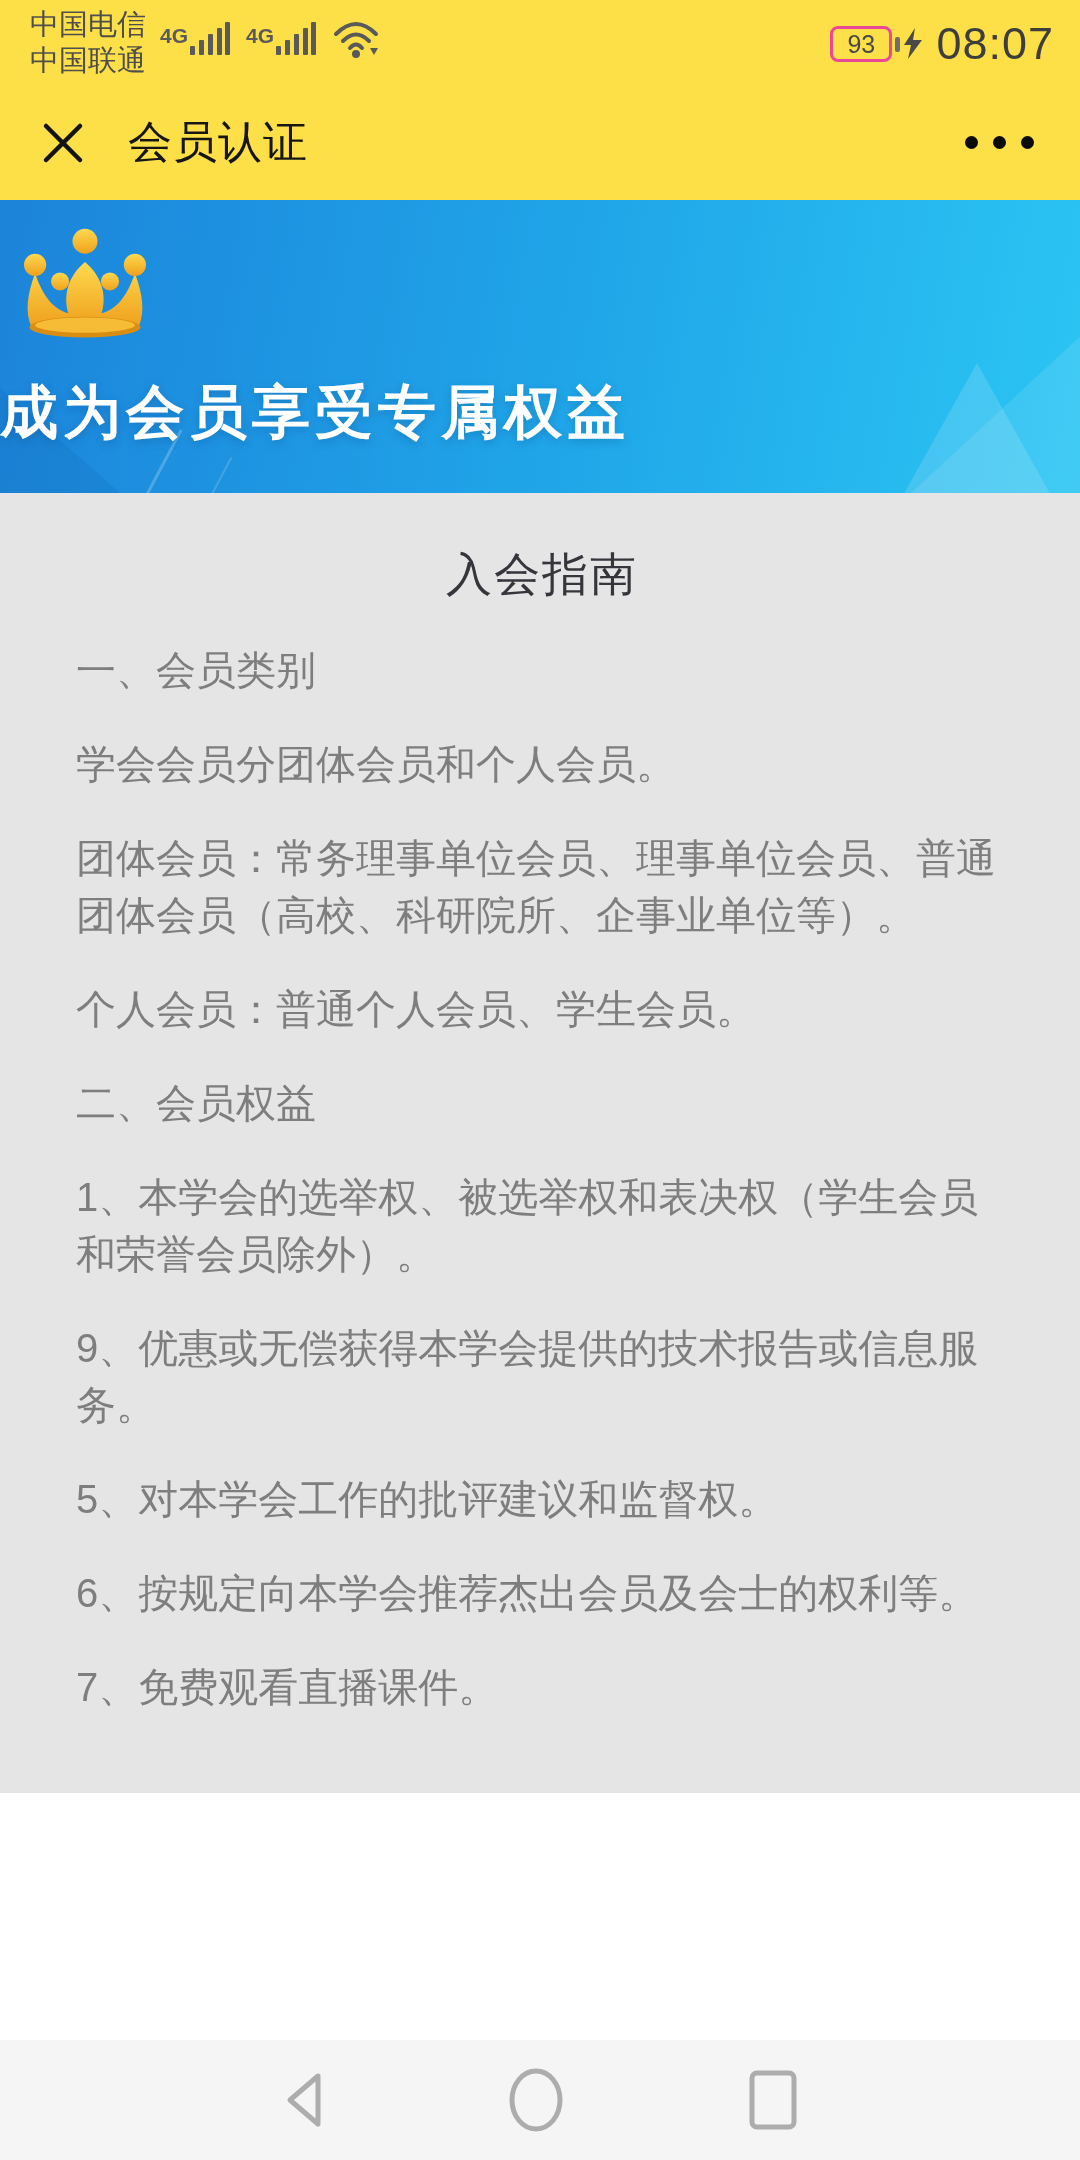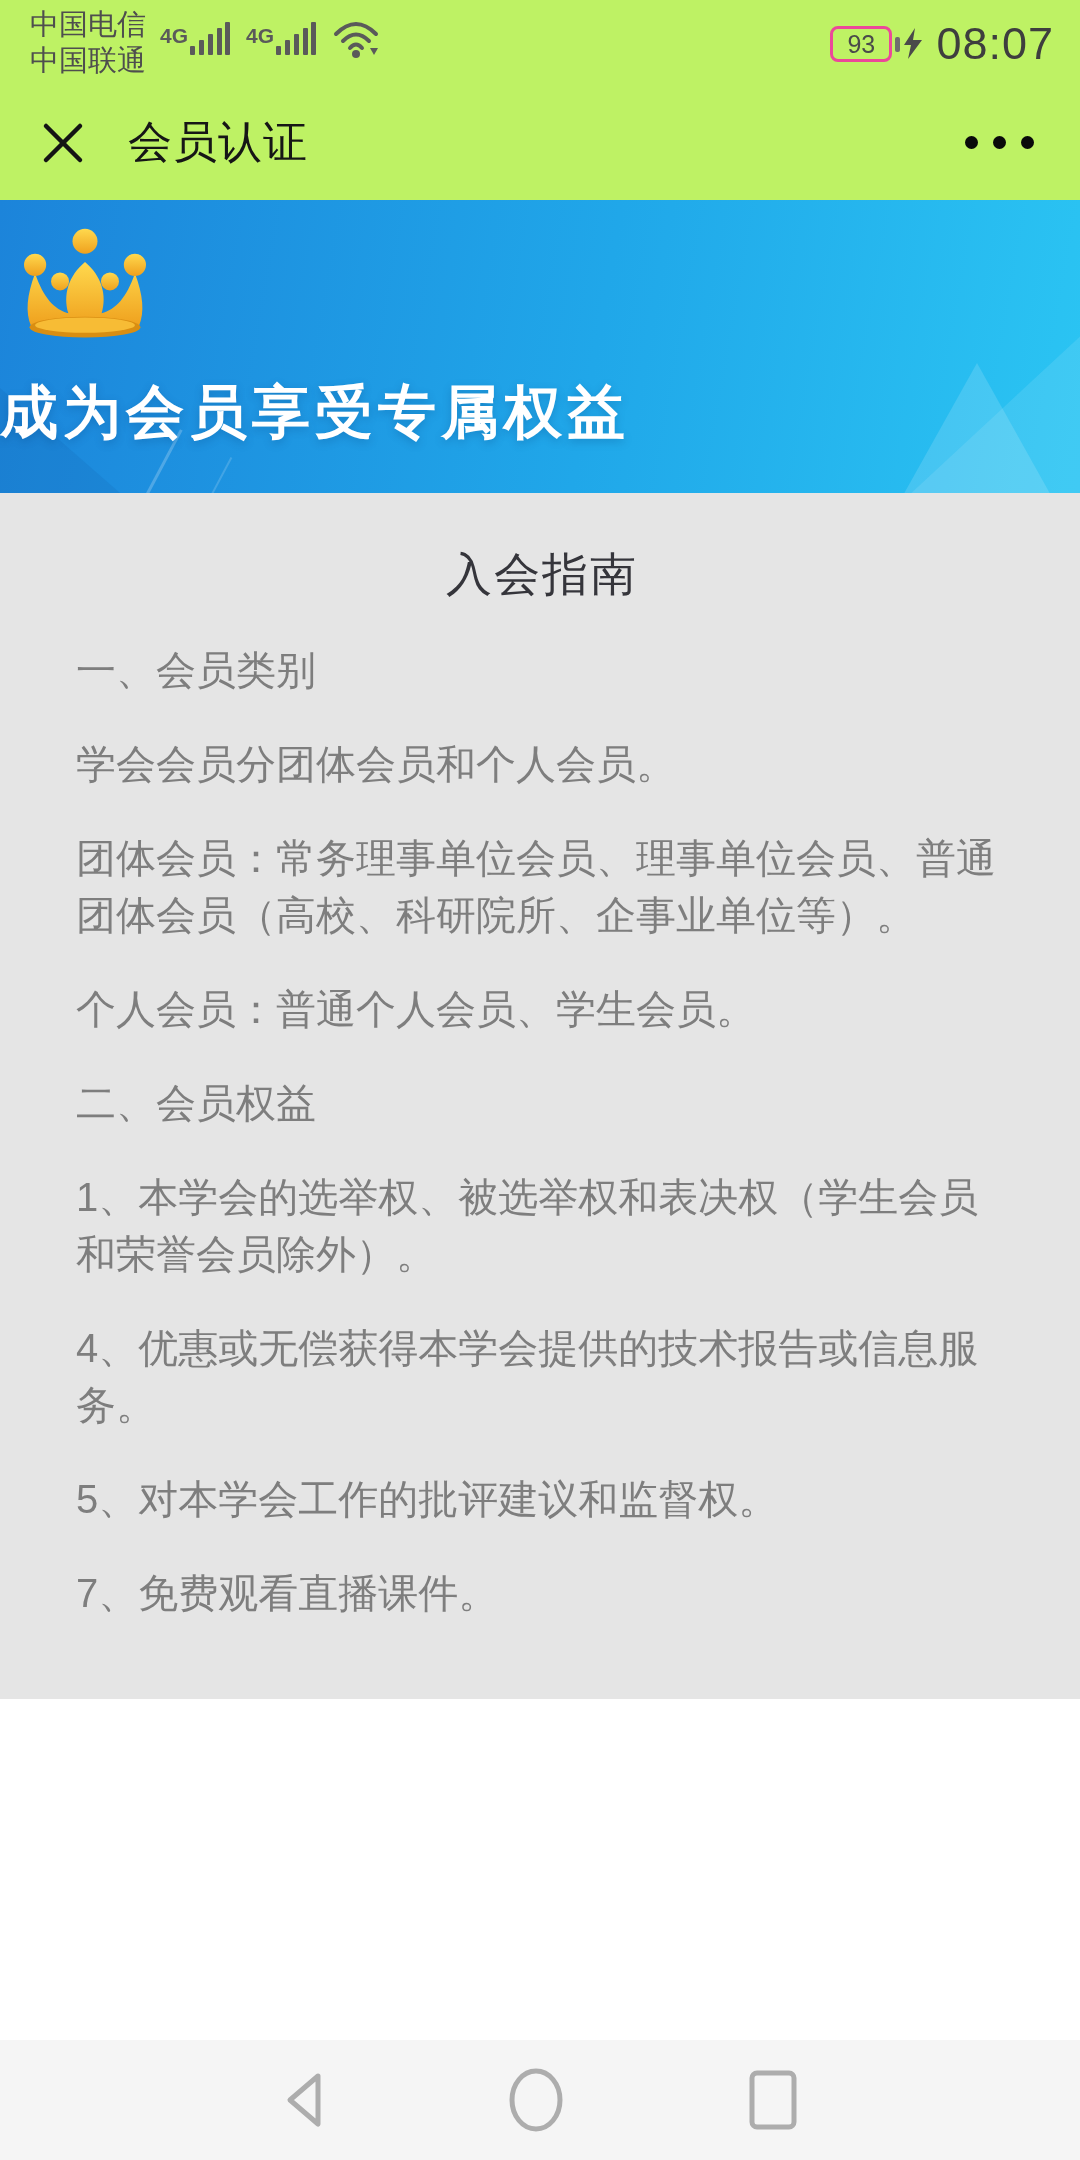"中国电信" .topbar { background: #bef264 -> #fde047 }
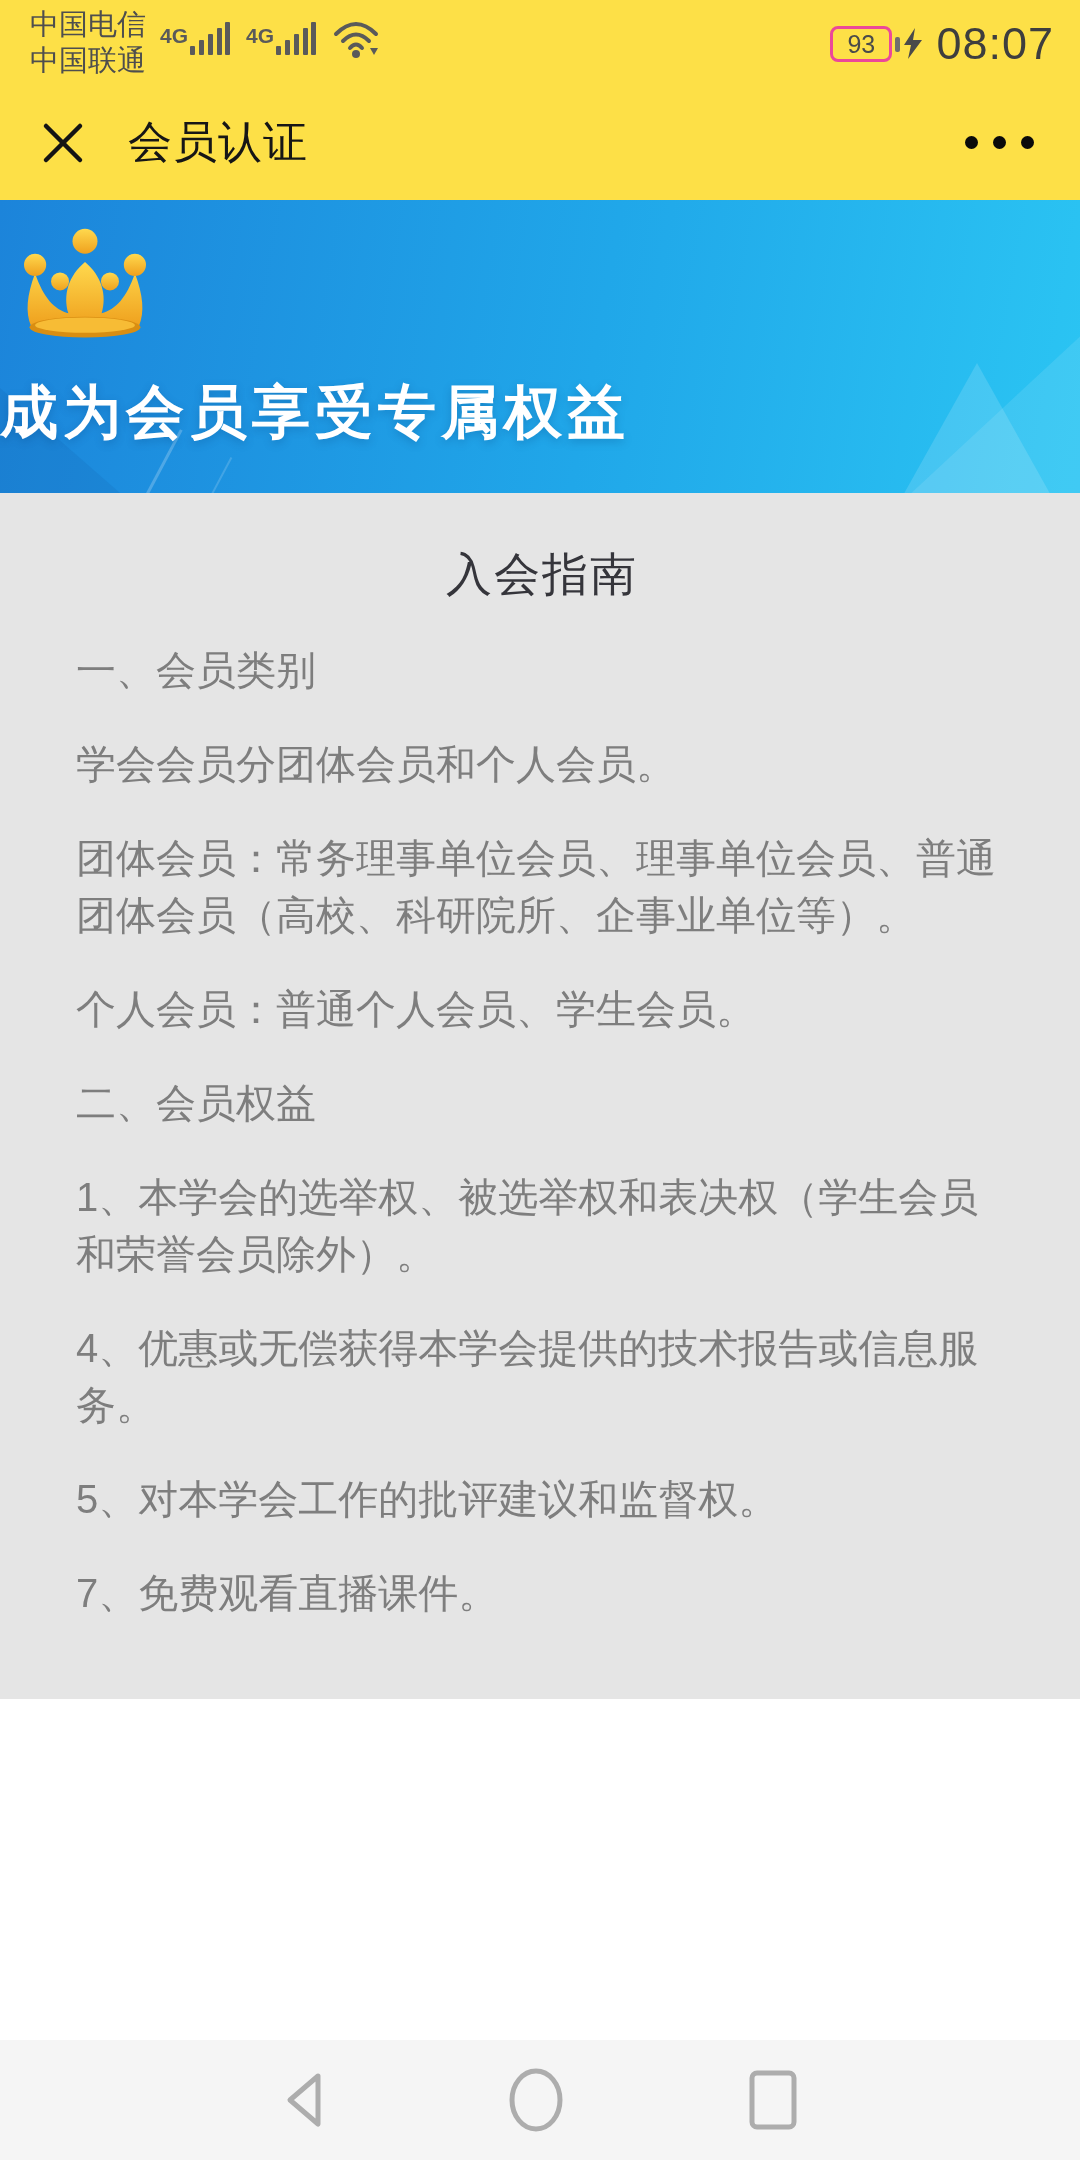"4、优惠或无偿获得本学会提供的技术报告或信息服务。" p { text: 4 -> 9 }
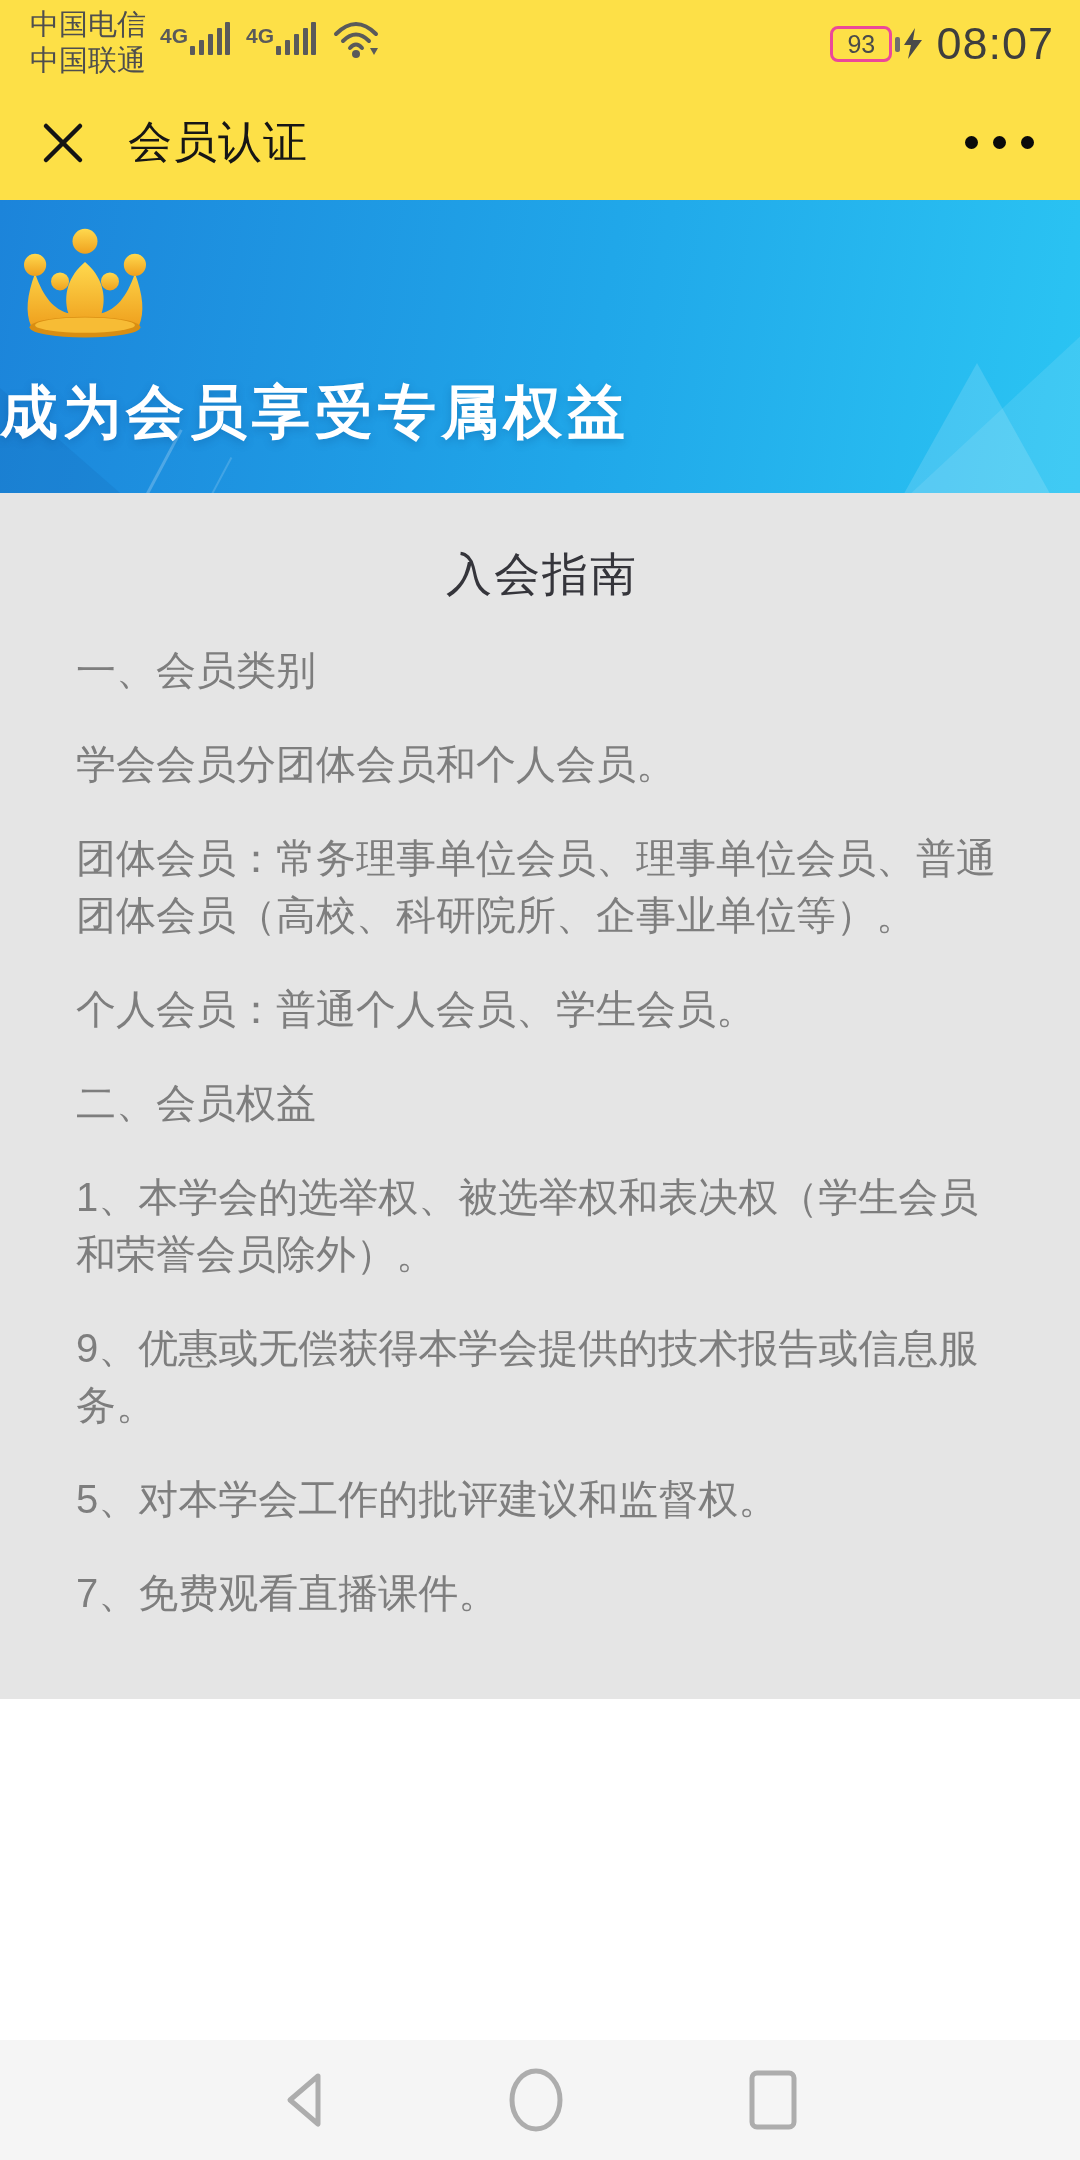"6、按规定向本学会推荐杰出会员及会士的权利等。" p { html: none -> <p>6、按规定向本学会推荐杰出会员及会士的权利等。</p> }
